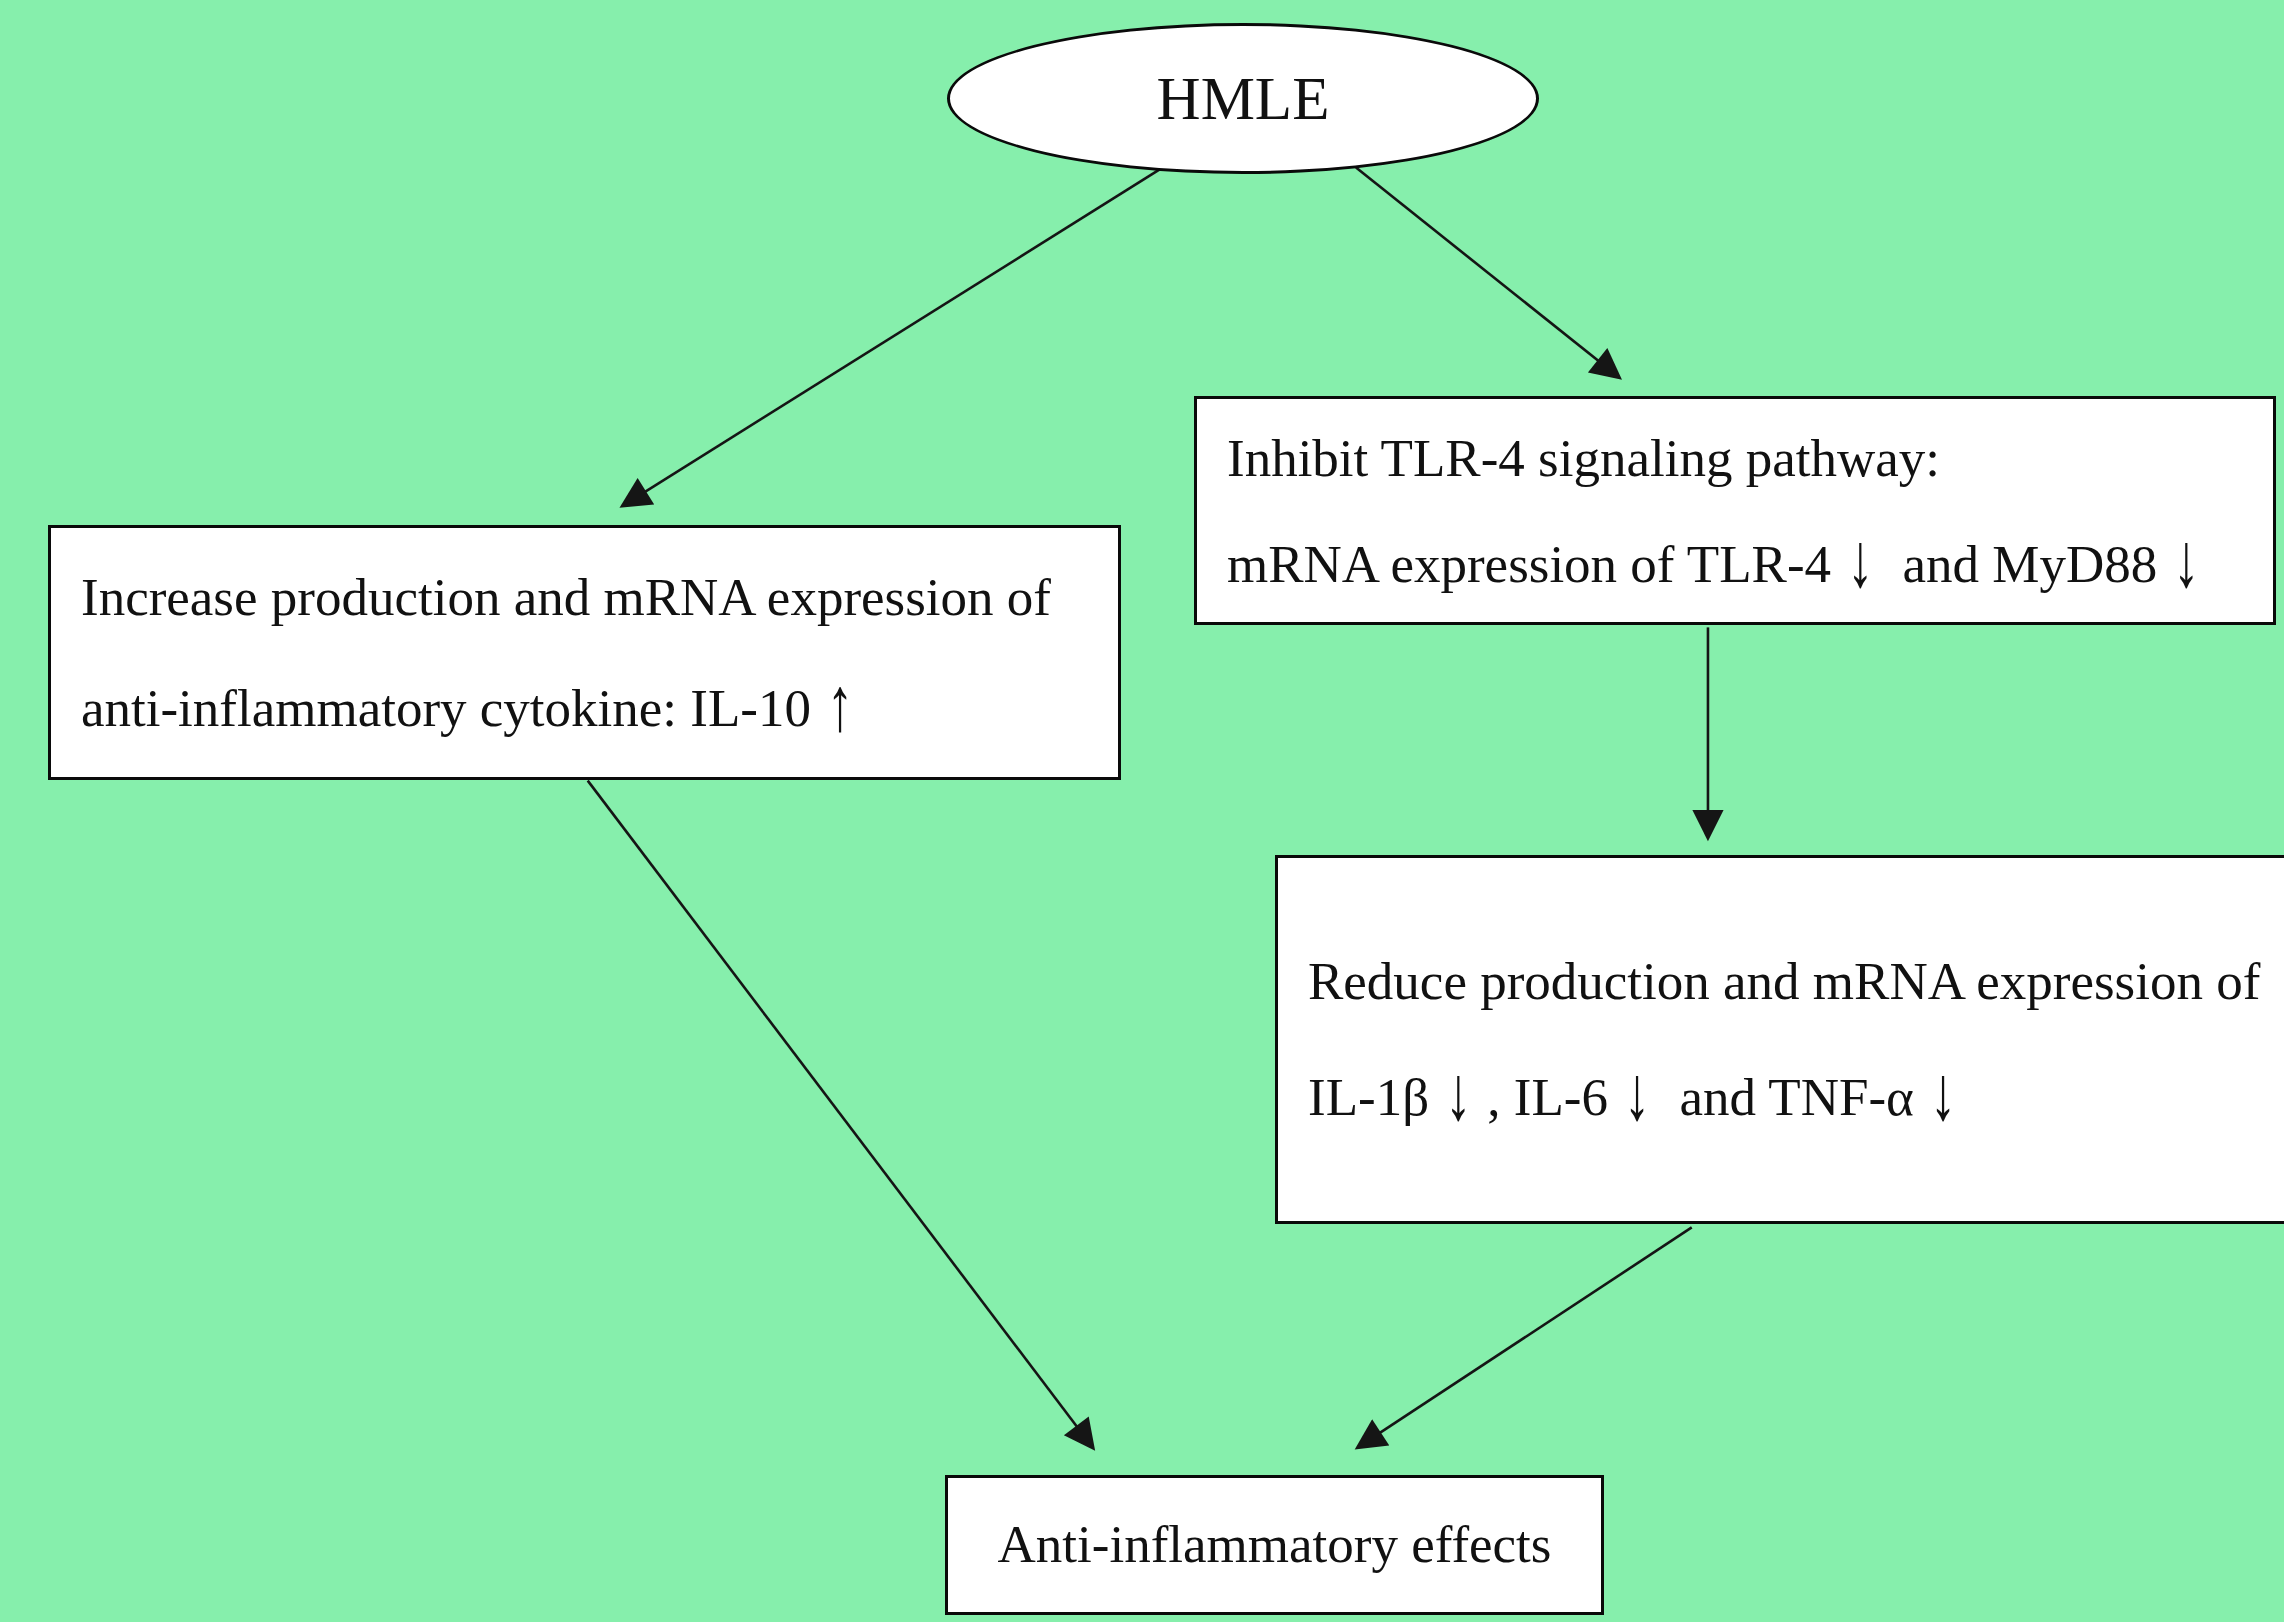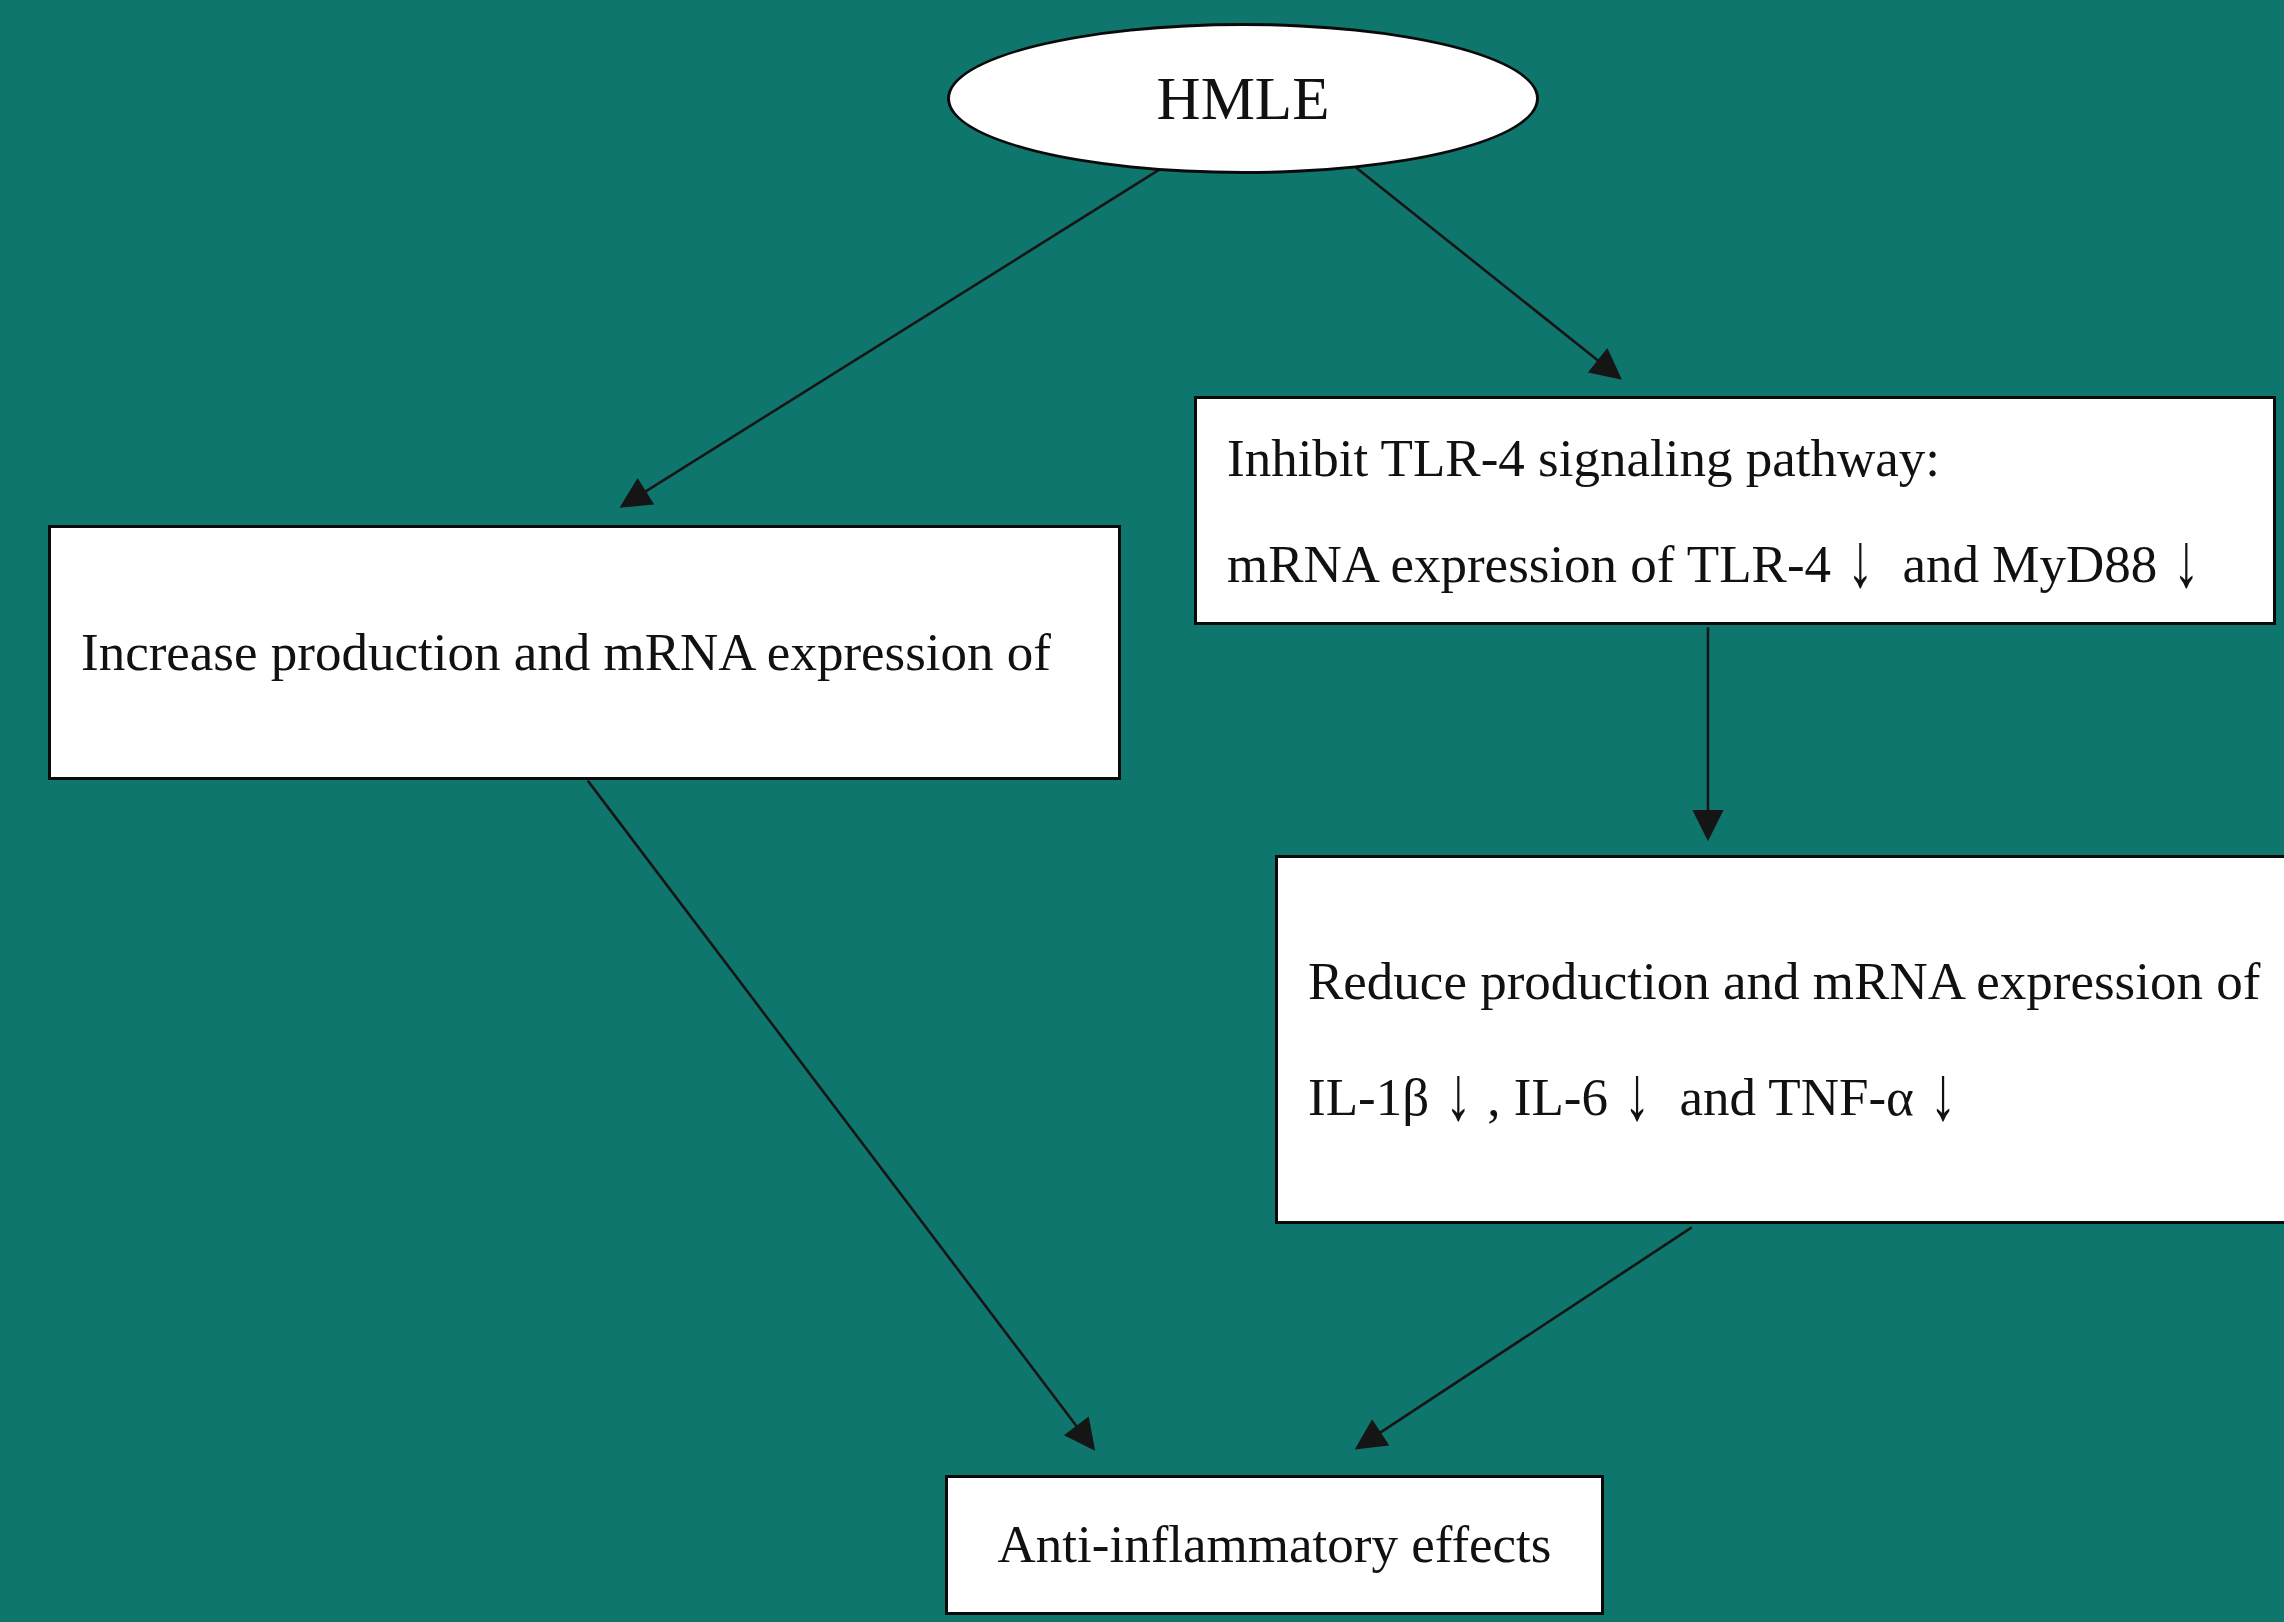"HMLE" .canvas { background: #0f766e -> #86efac }
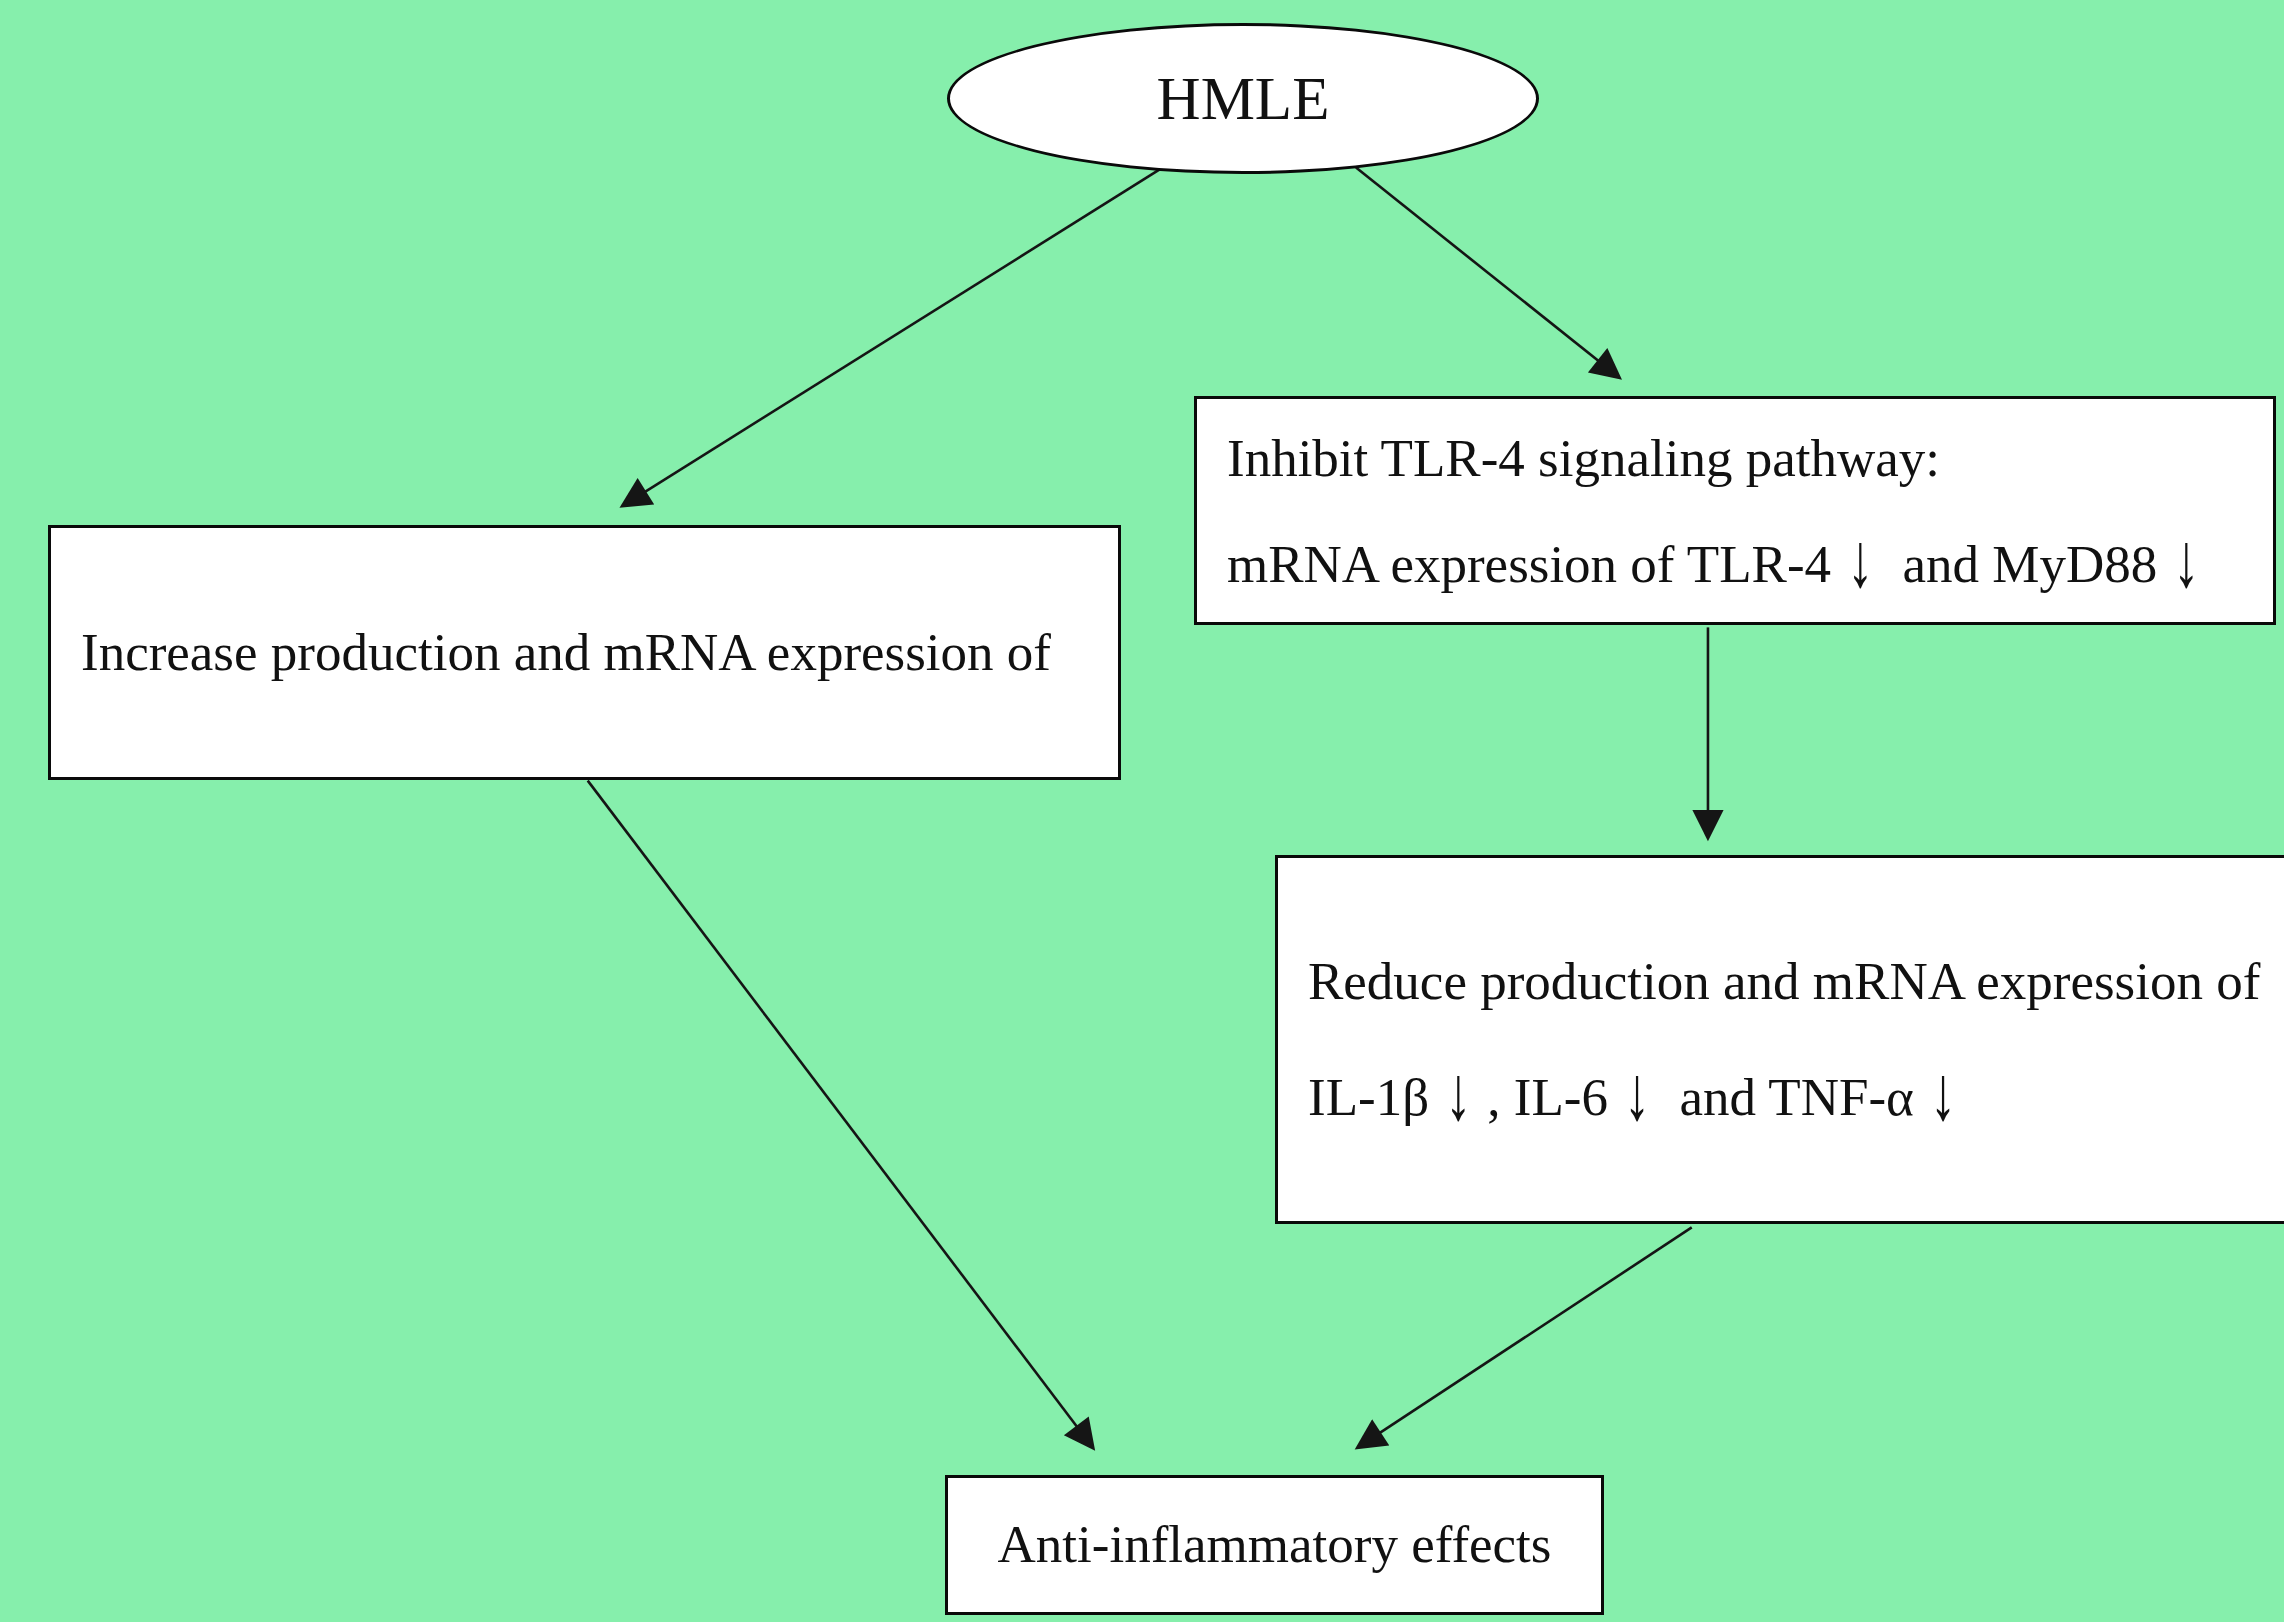"anti-inflammatory cytokine: IL-10 ↑" div.line { html: none -> <div>anti-inflammatory cytokine: IL-10 <span>↑</span></div> }
